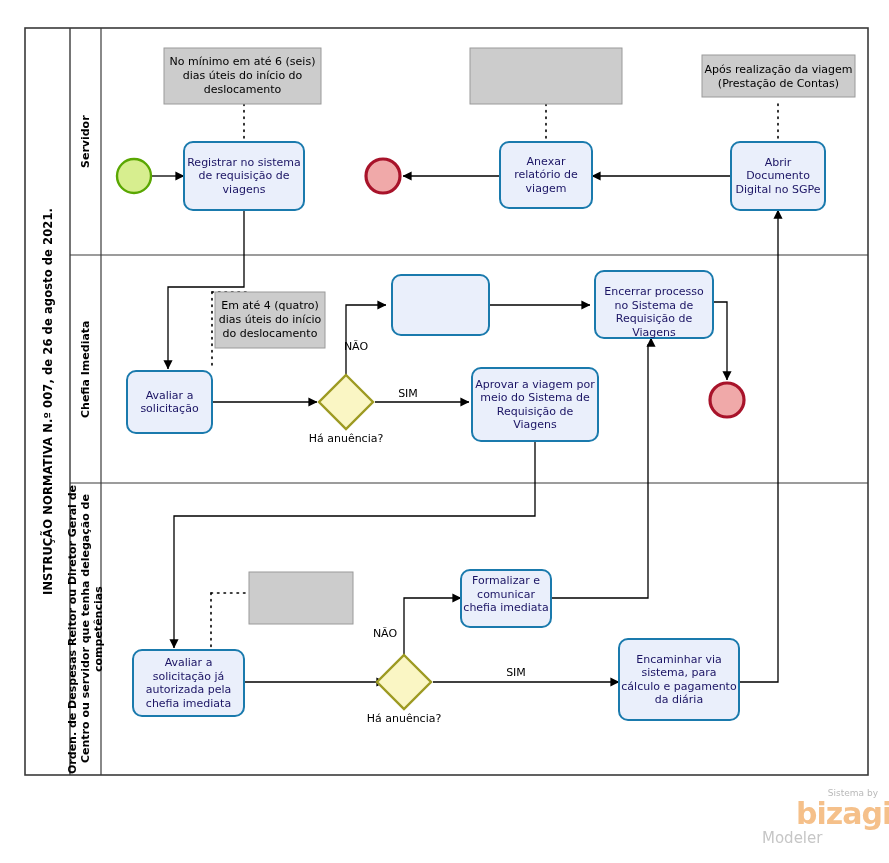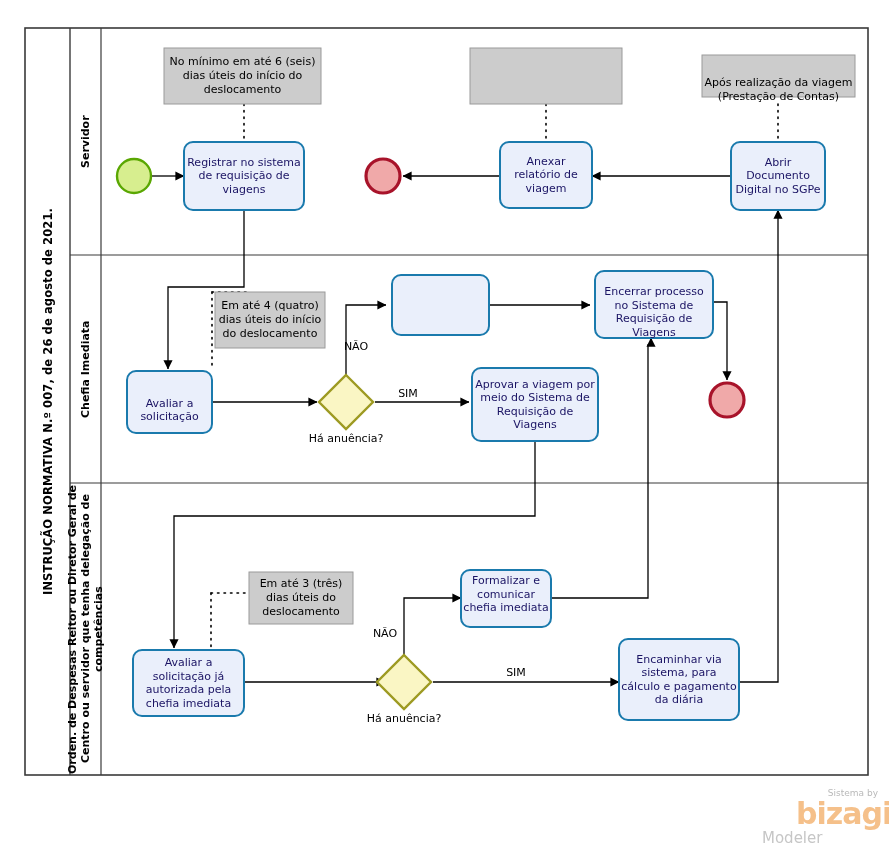"Após realização da viagem (Prestação" div.nodeLabel { top: 69px -> 56px }
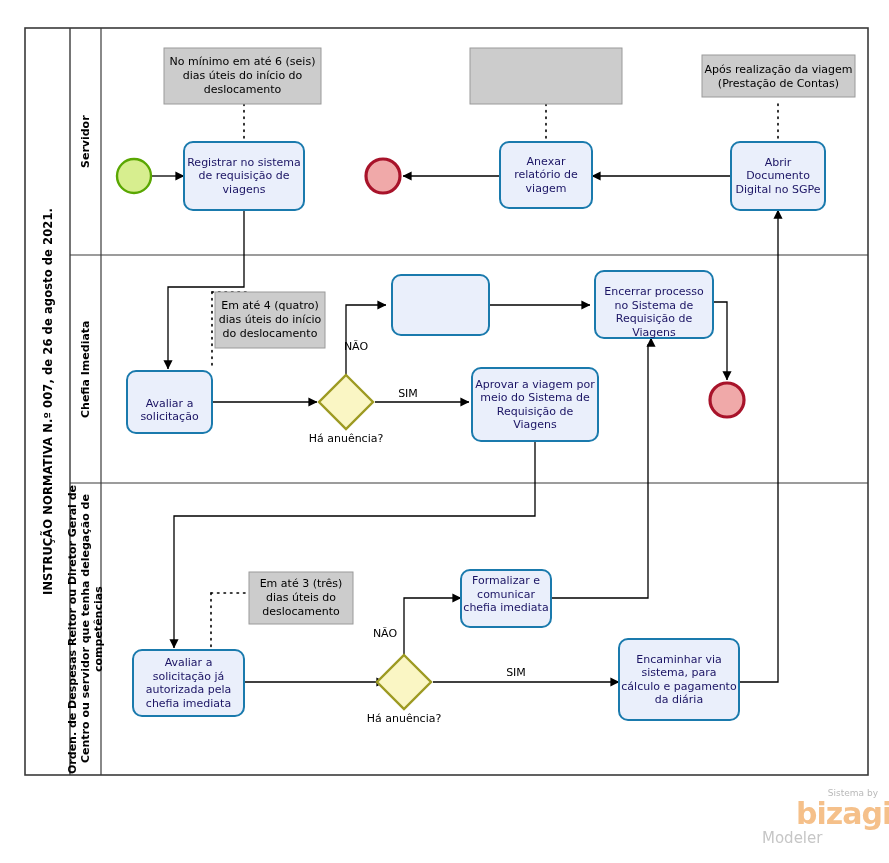"Avaliar a solicitação" div.nodeLabel { margin-top: 8px -> none }
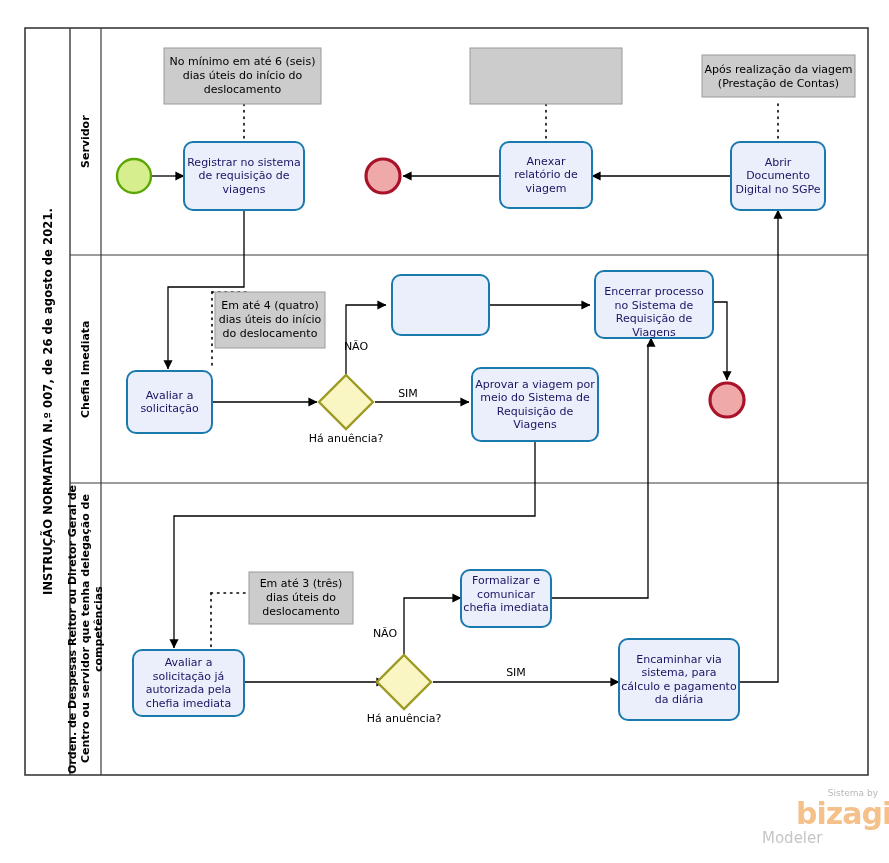"Em até 3 (três) dias" div.nodeLabel { html: <div>Em até 3 (três) dias úteis do deslocamento</div> -> none }
